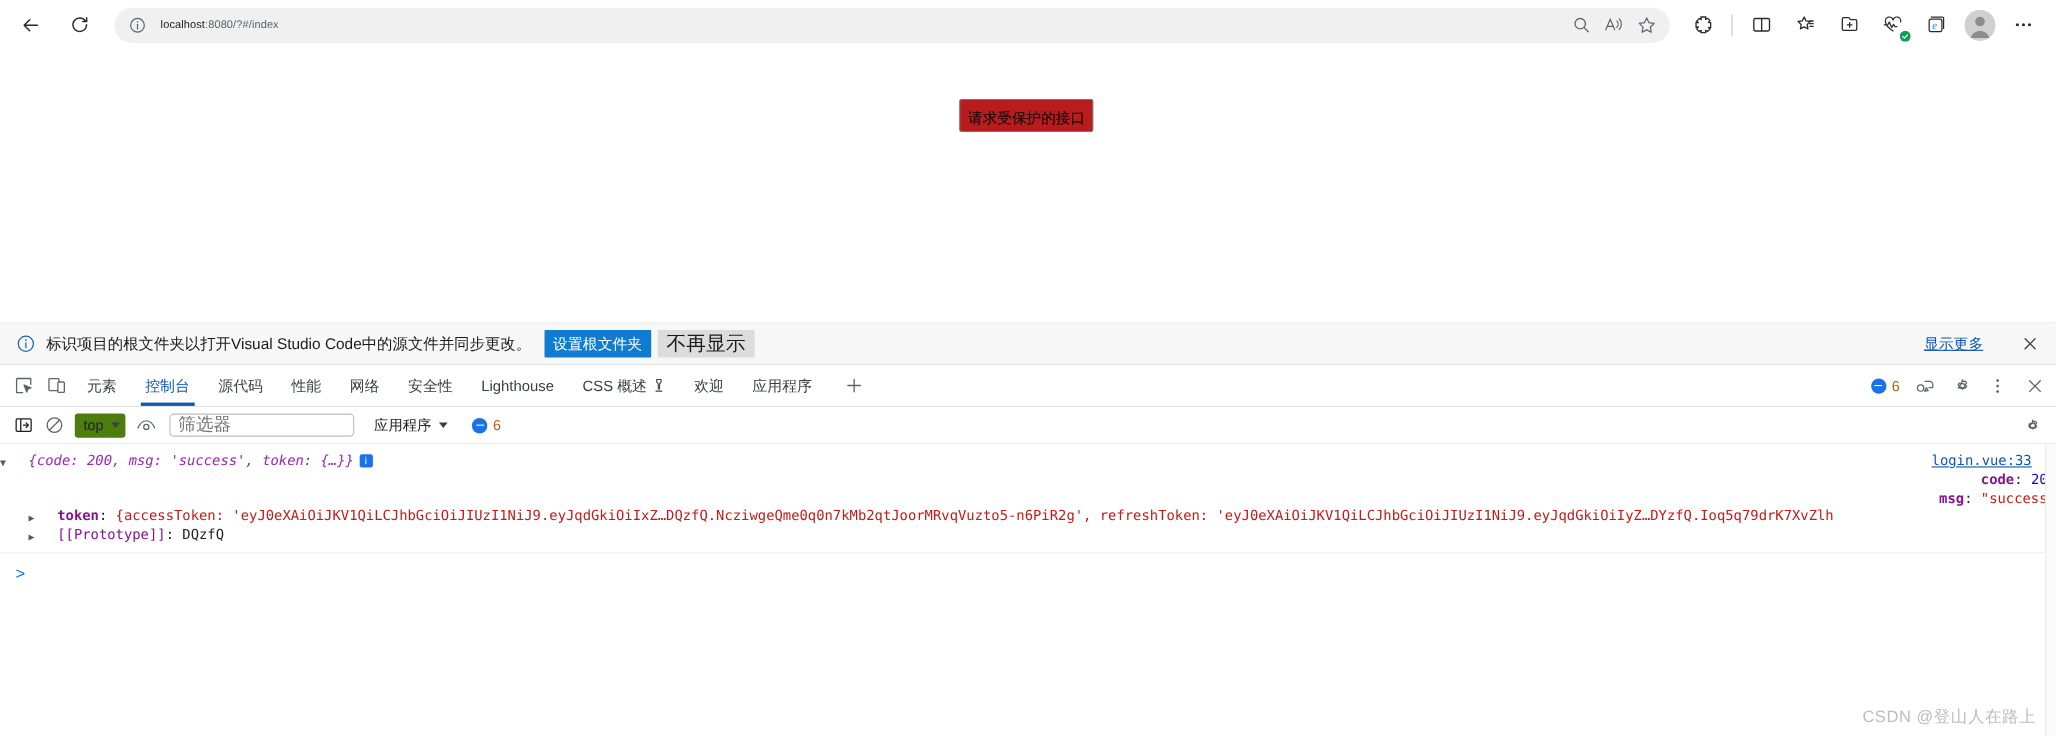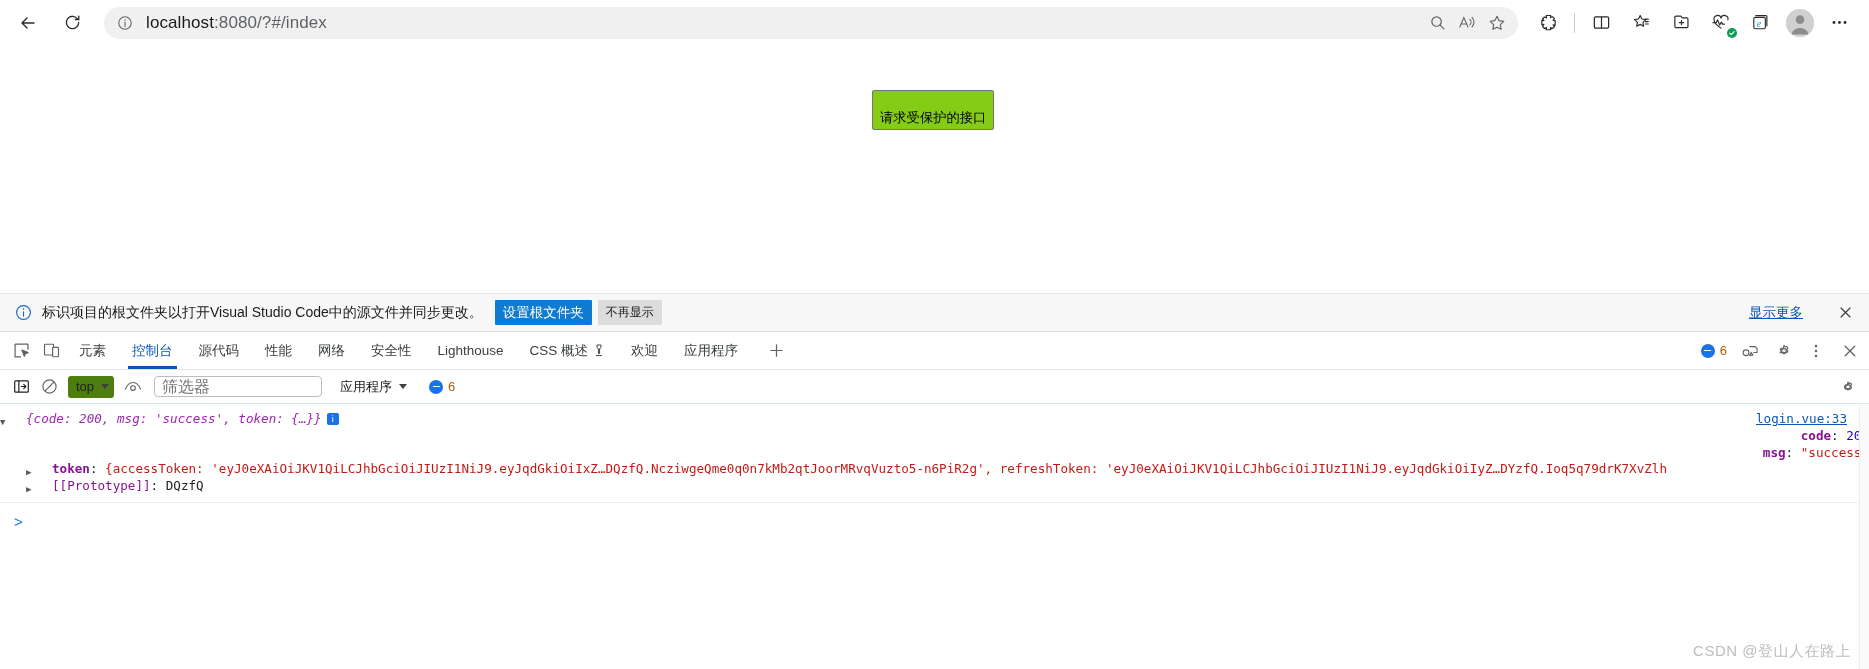"localhost:8080/?#/index" .url-text { font-size: 17px -> 10px }
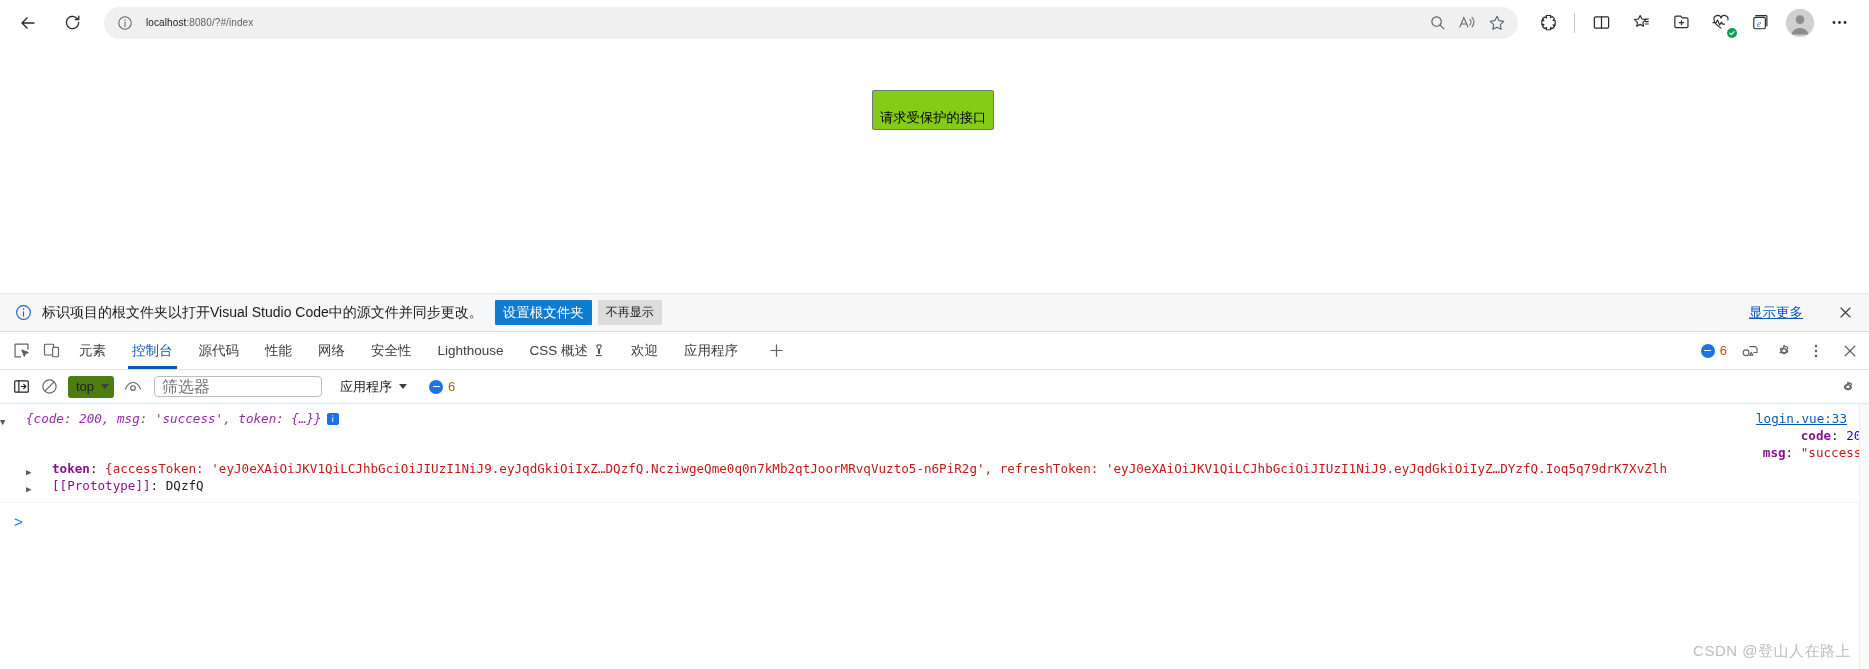"请求受保护的接口" .page-btn { background: #84cc16 -> #b91c1c; padding: 18px 7px 3px 7px -> 8px 7px 3px 7px }
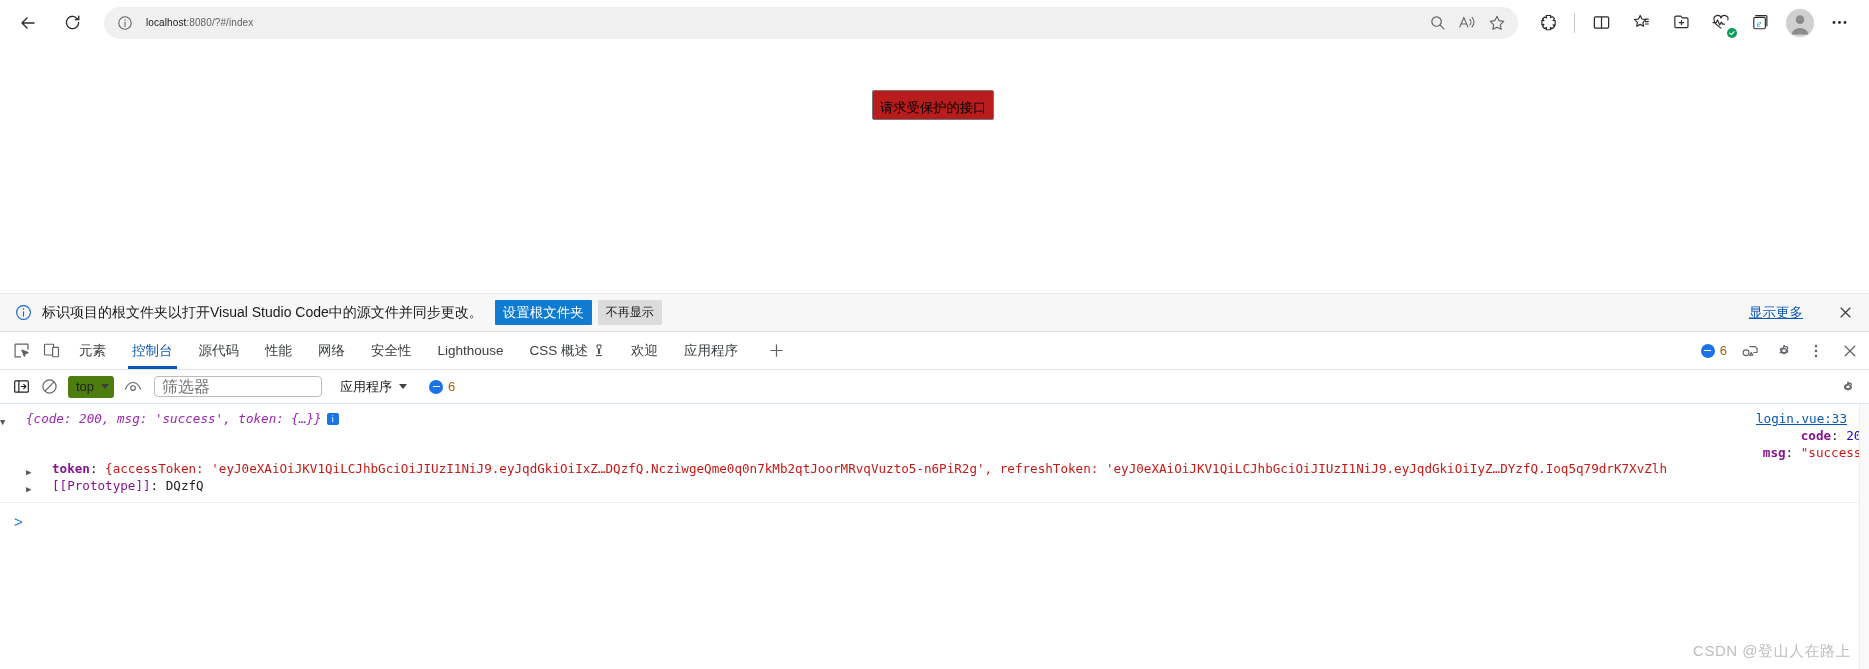"不再显示" .notify-btn-second { font-size: 12px -> 18px }
